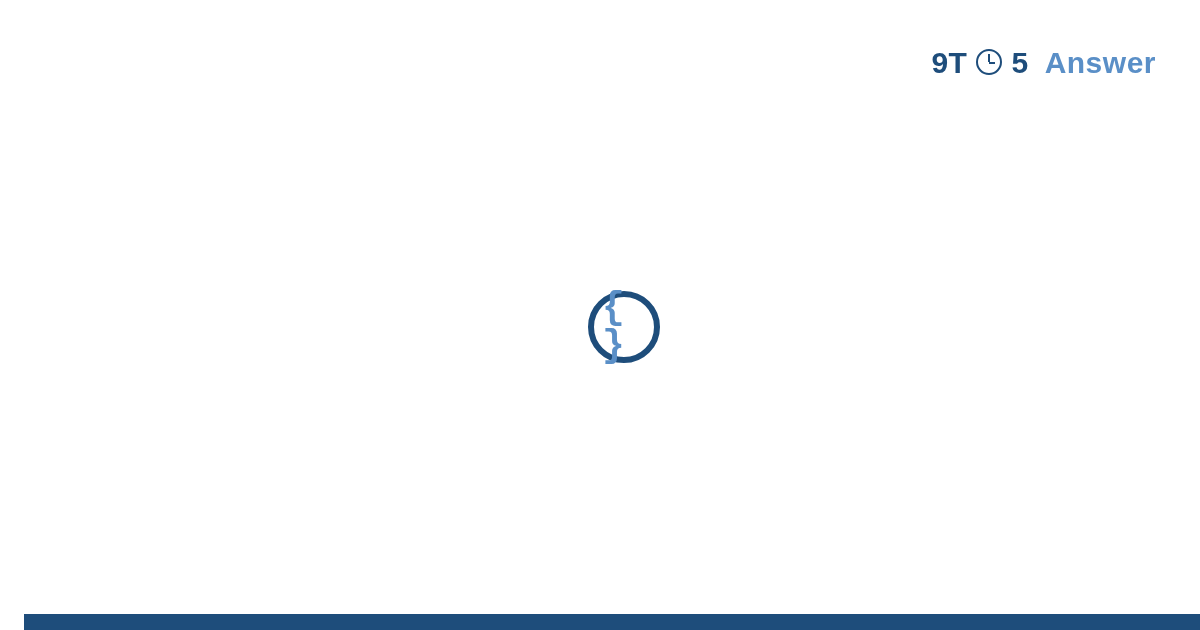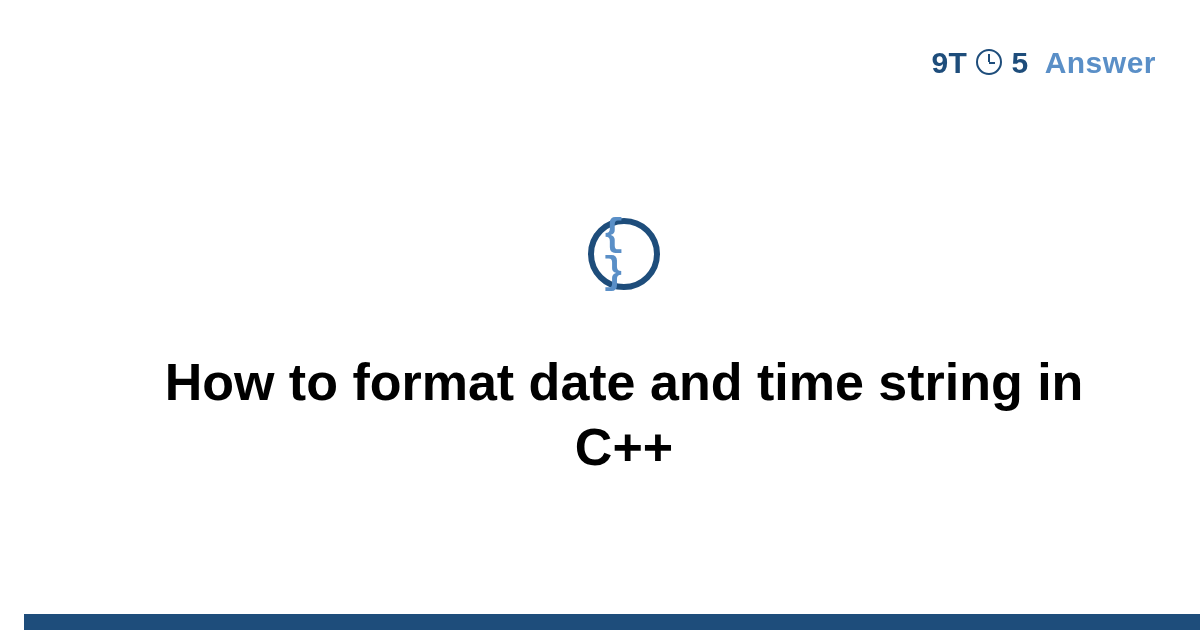"How to format date and" h1.title { html: <h1>How to format date and time string in C++</h1> -> none }
